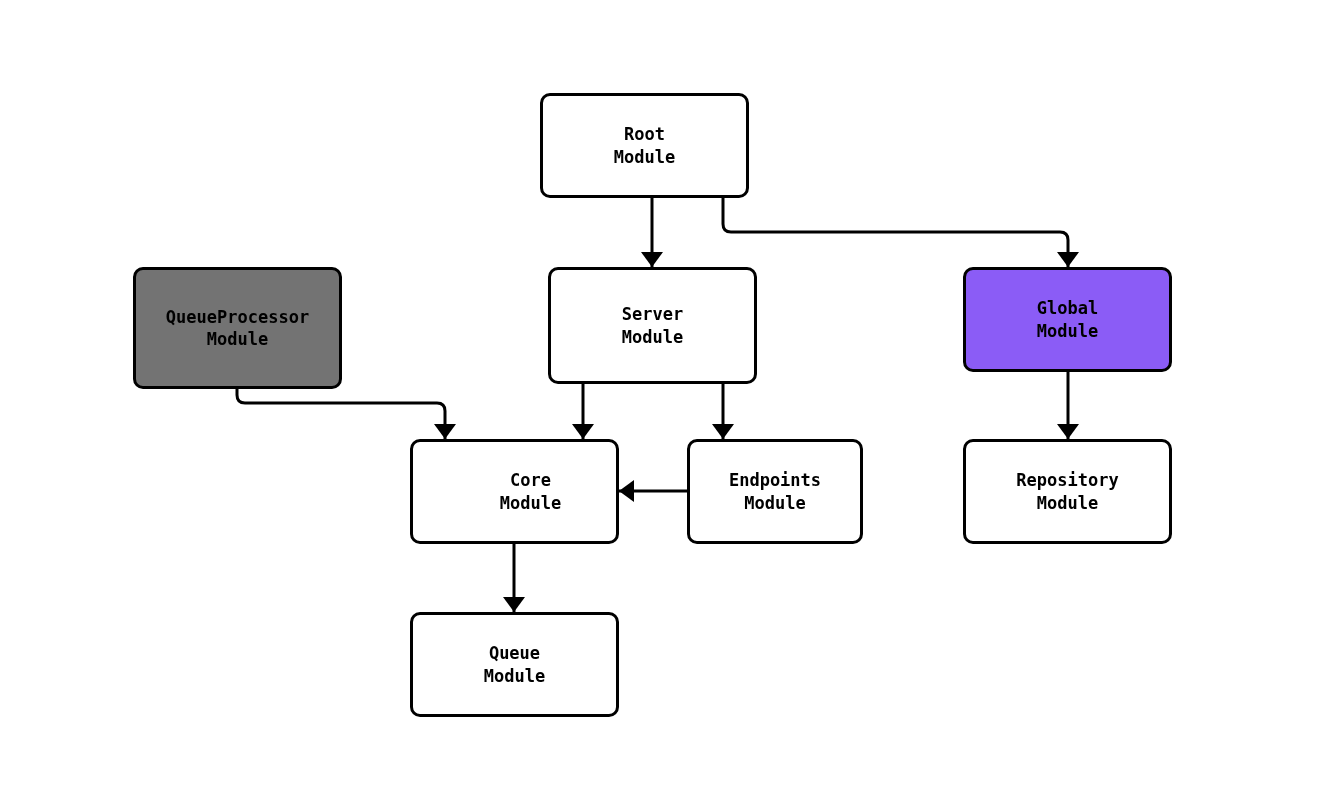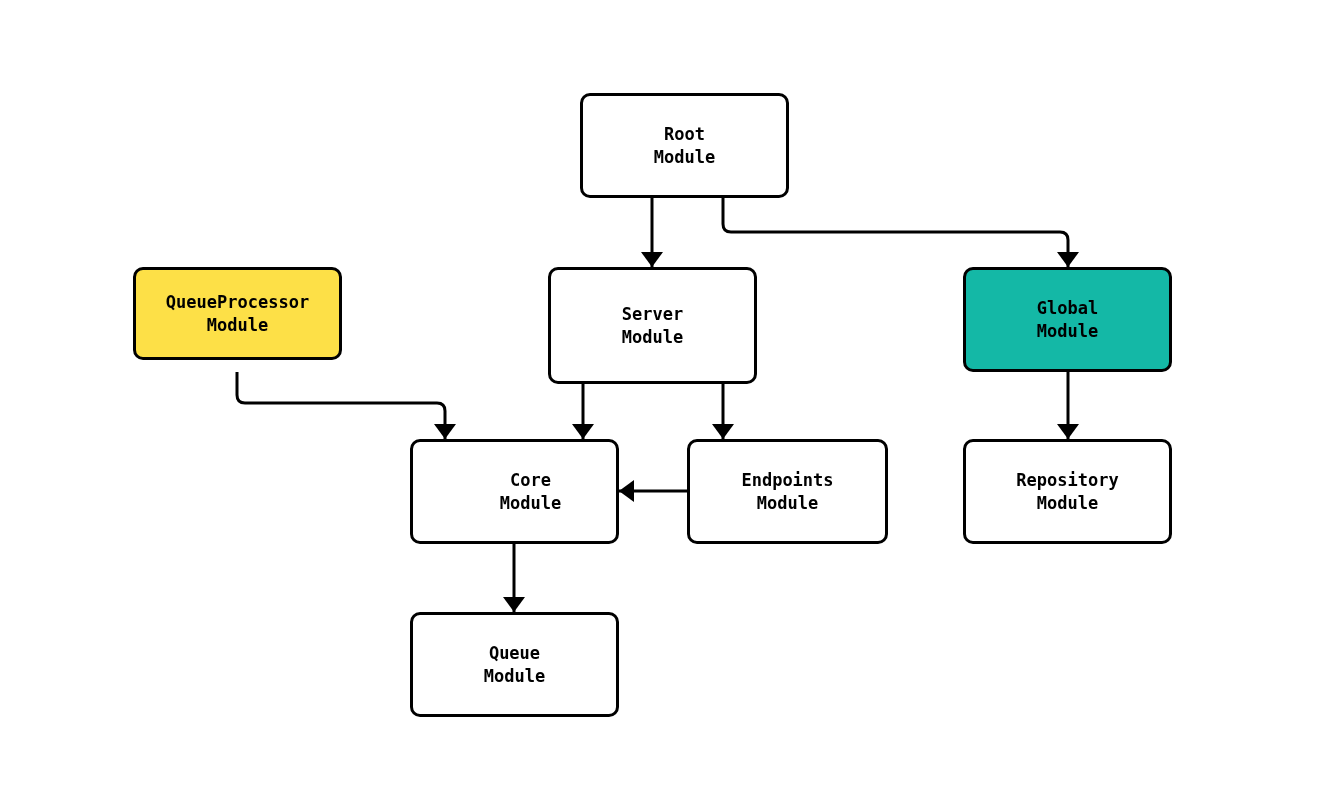"Root" div.node { left: 580px -> 540px }
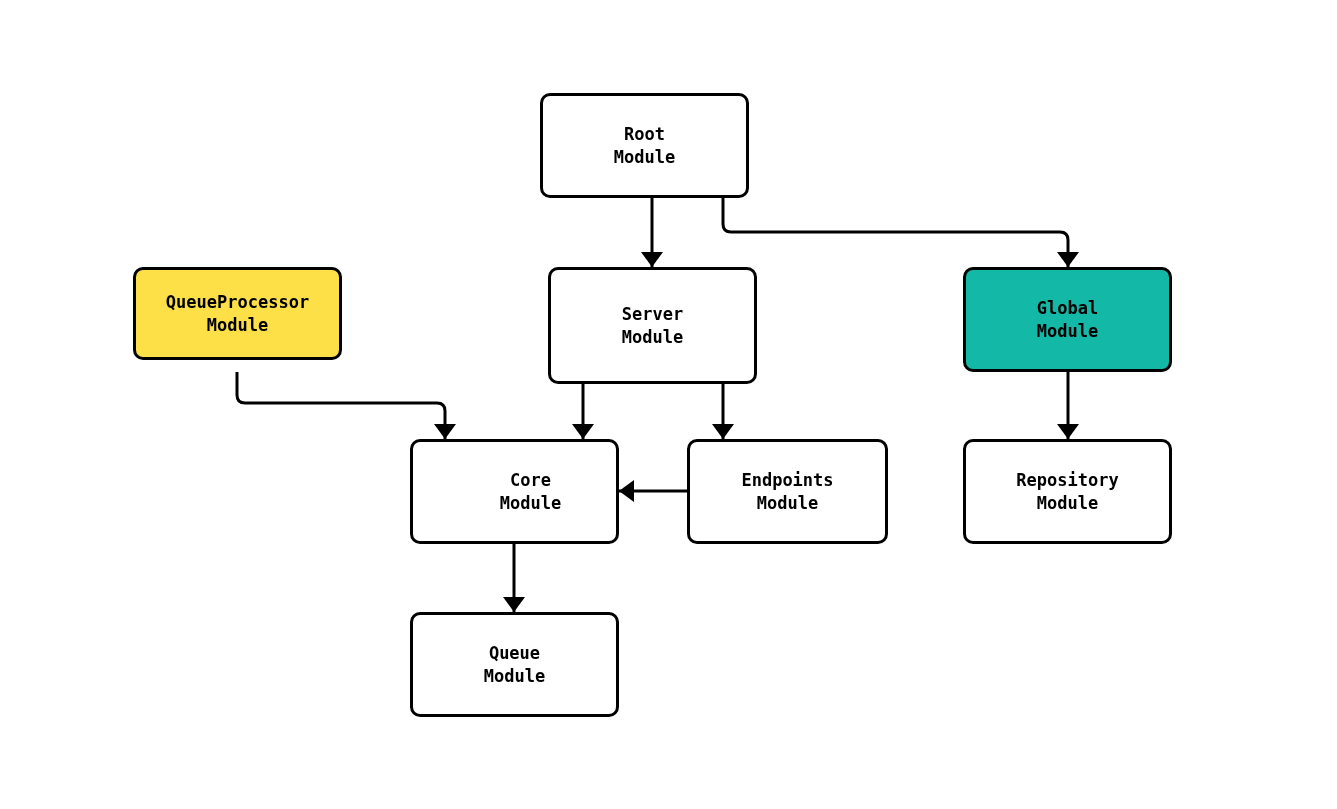"QueueProcessor" div.node { background: #fde047 -> #737373; height: 93px -> 122px }
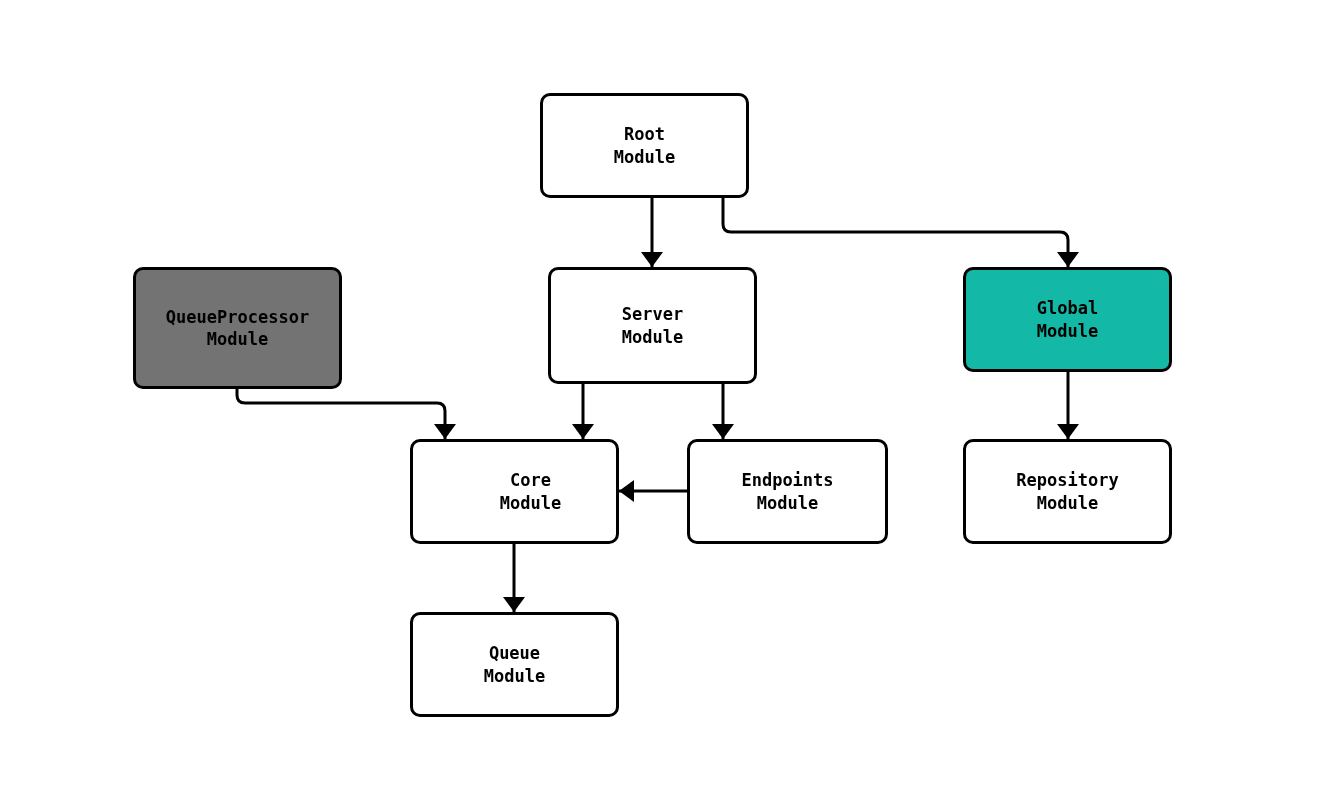"Global" div.node { background: #14b8a6 -> #8b5cf6 }
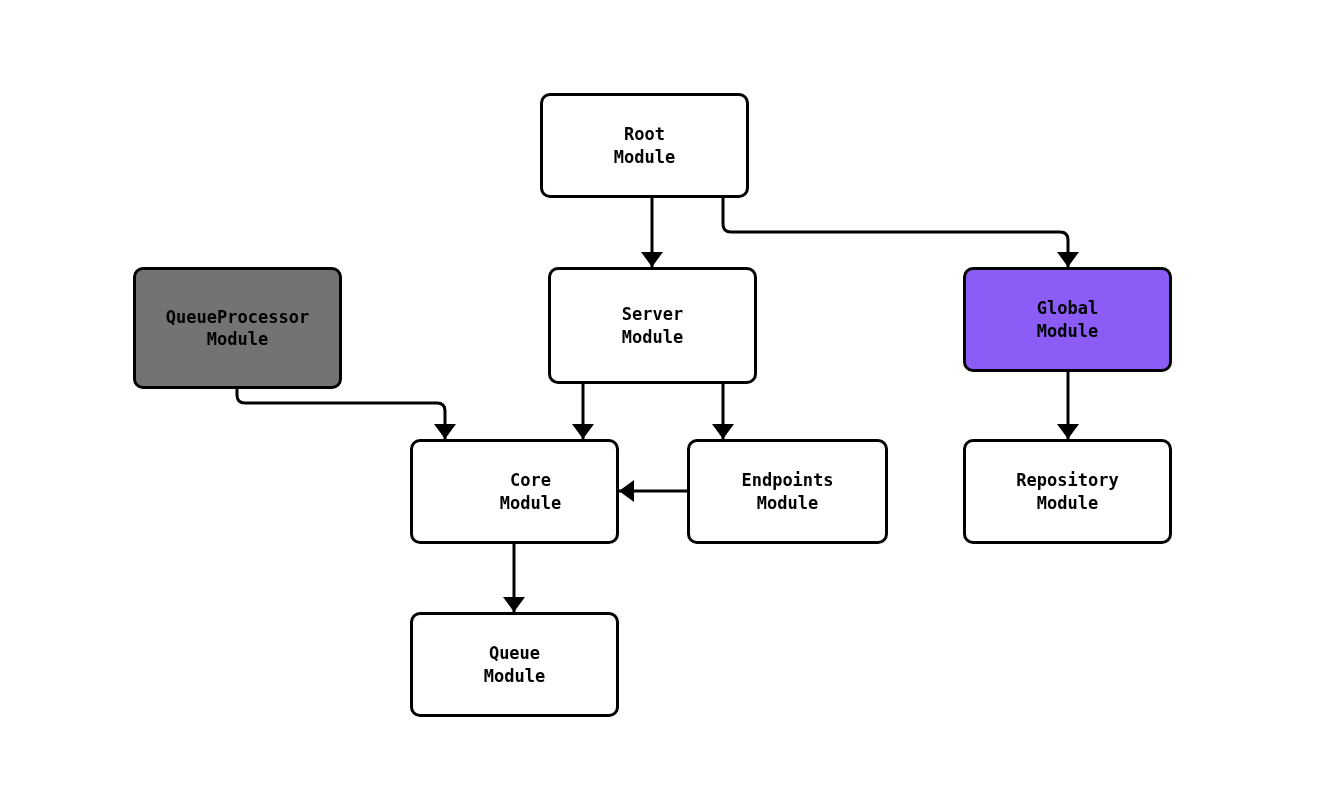"Endpoints" div.node { width: 201px -> 176px }
